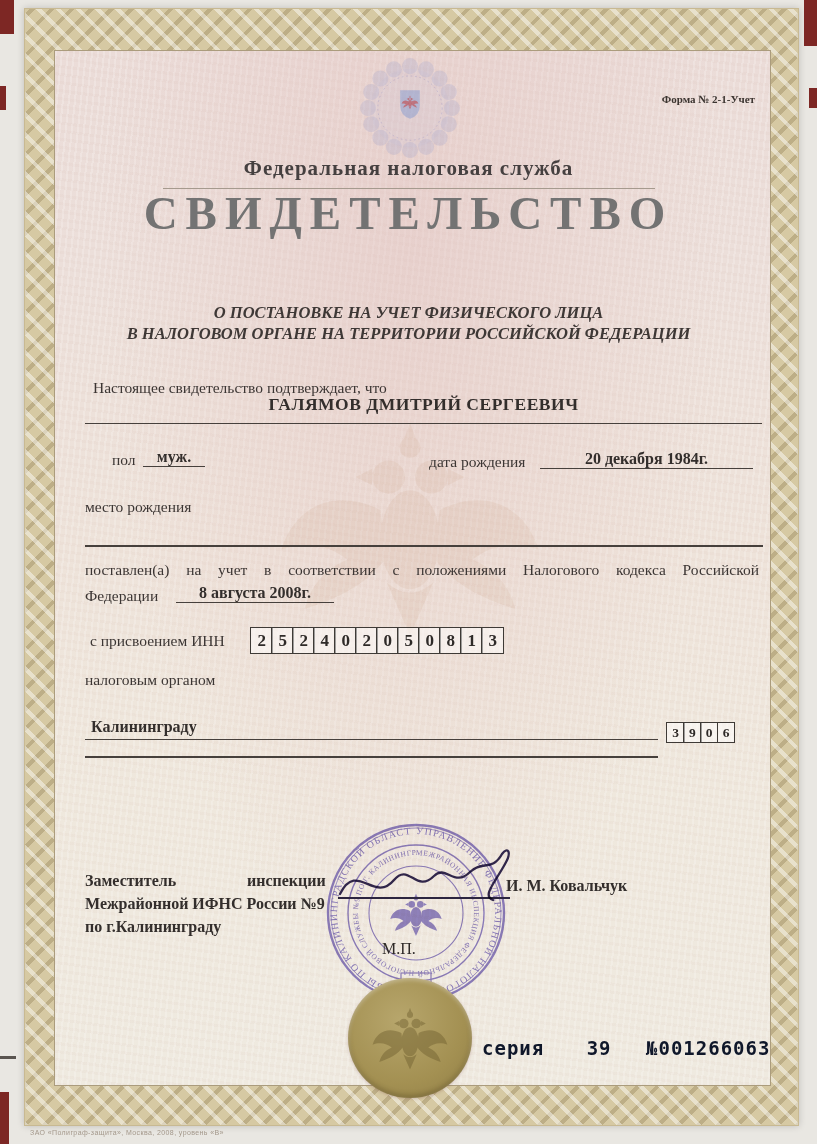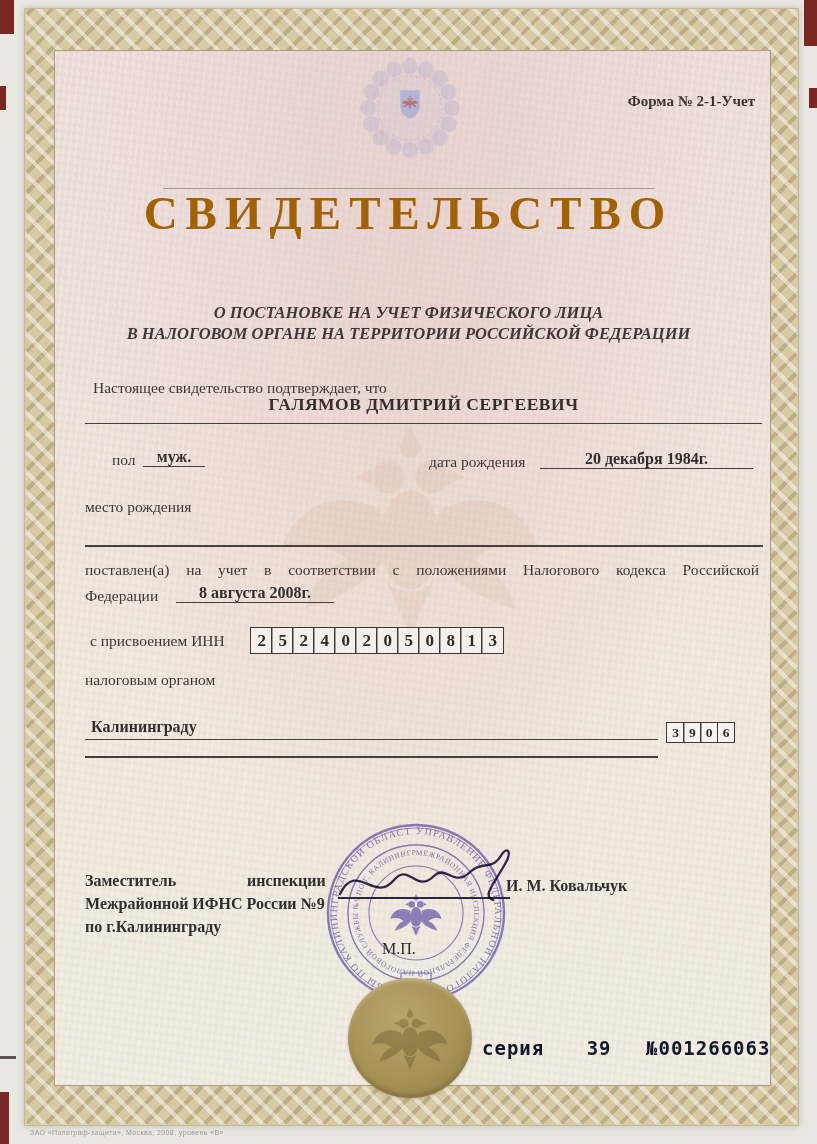"Форма № 2-1-Учет" .form-label { font-size: 15px -> 11px }
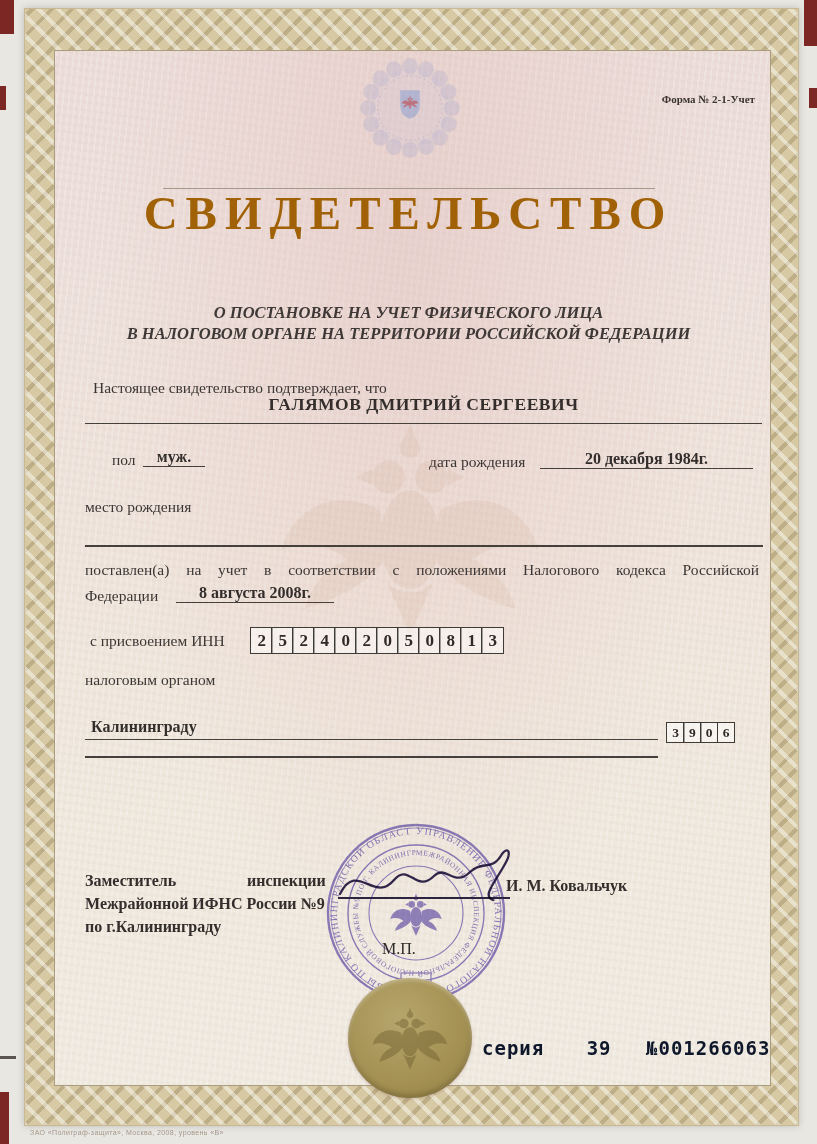"Федеральная налоговая служба" div.abs { html: none -> <div>Федеральная налоговая служба</div> }
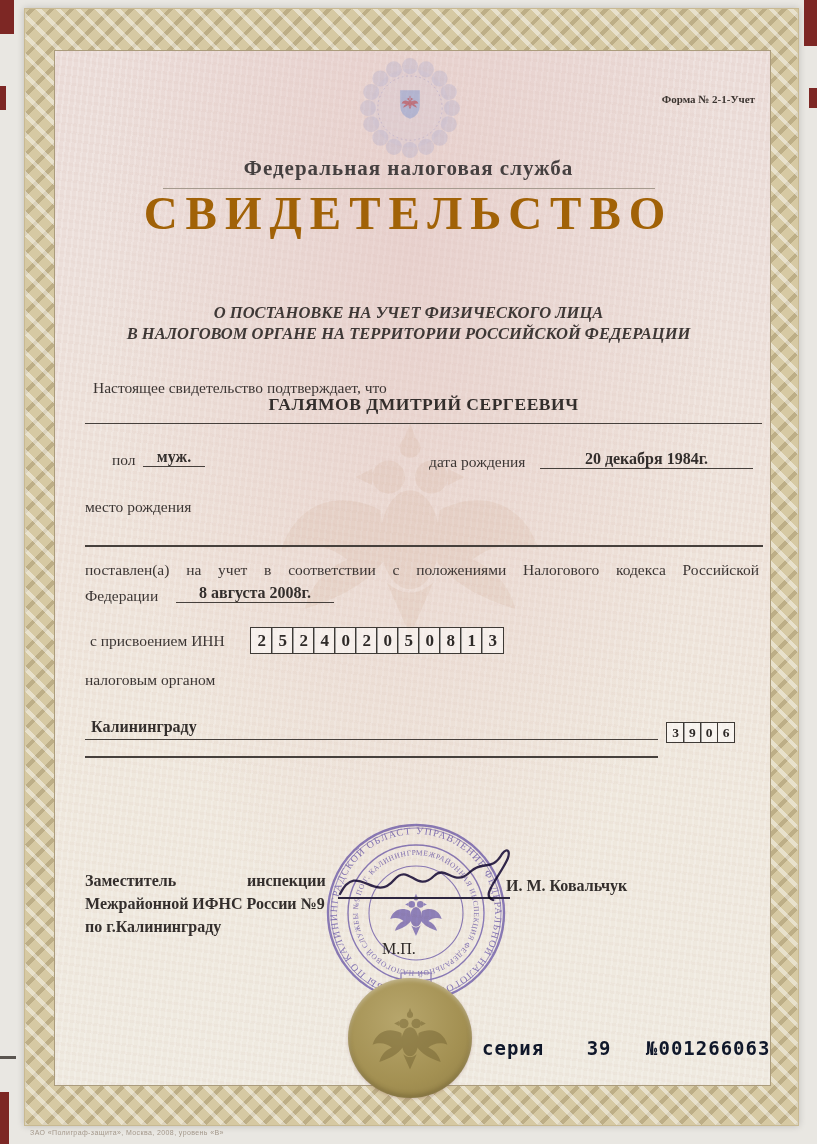"СВИДЕТЕЛЬСТВО" .doc-title { color: #a16207 -> #737373 }
